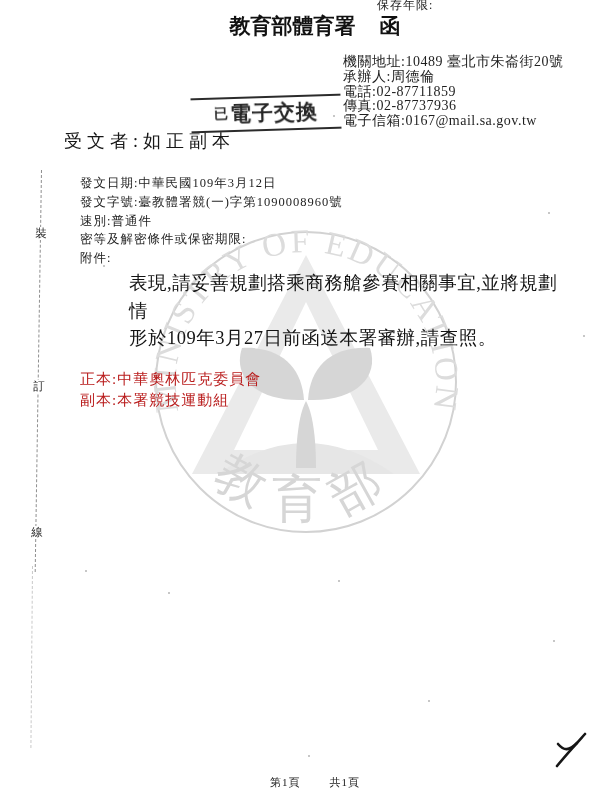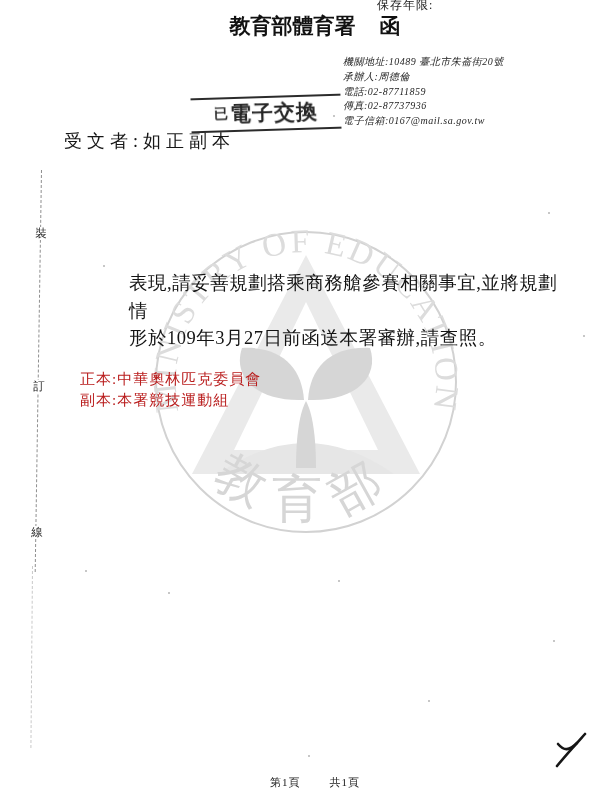"機關地址:10489 臺北市朱崙街20號" .agency { font-size: 10px -> 14px; font-style: italic -> none }
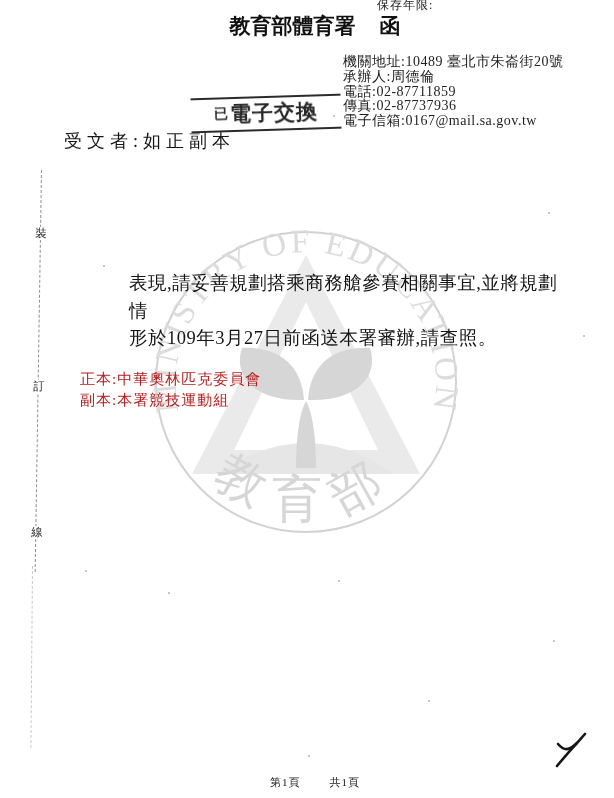"發文日期:中華民國109年3月12日" div.meta { html: none -> <div> <div>發文日期:中華民國109年3月12日</div> <div>發文字號:臺教體署競(一)字第1090008960號</div> <div>速別:普通件</div> <div>密等及解密條件或保密期限:</div> <div>附件:</div> </div> }
